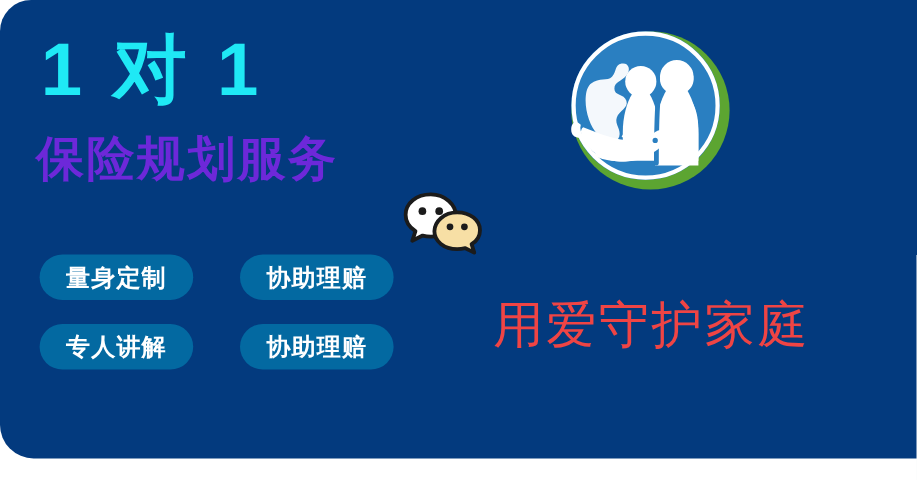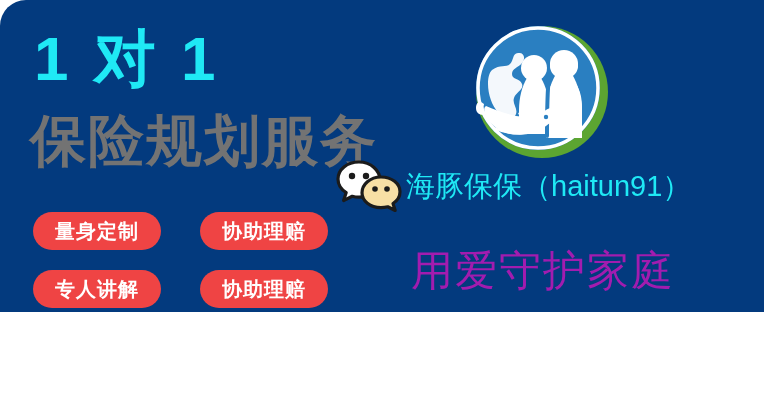"1 对 1" #poster { height: 312px -> 400px }
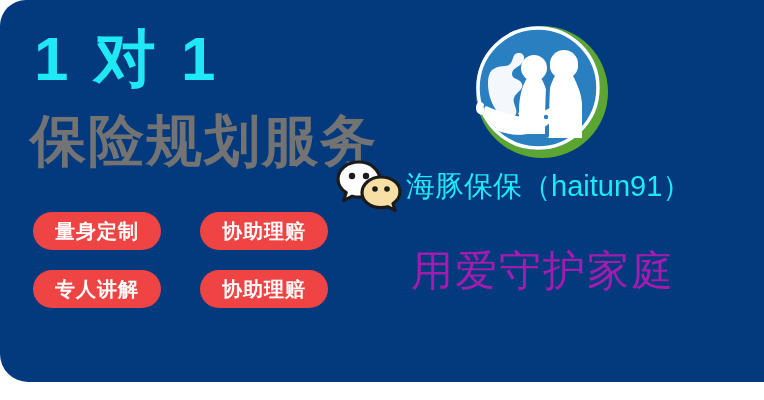"保险规划服务" .headline-2 { color: #737373 -> #6d28d9; font-size: 56px -> 40px }
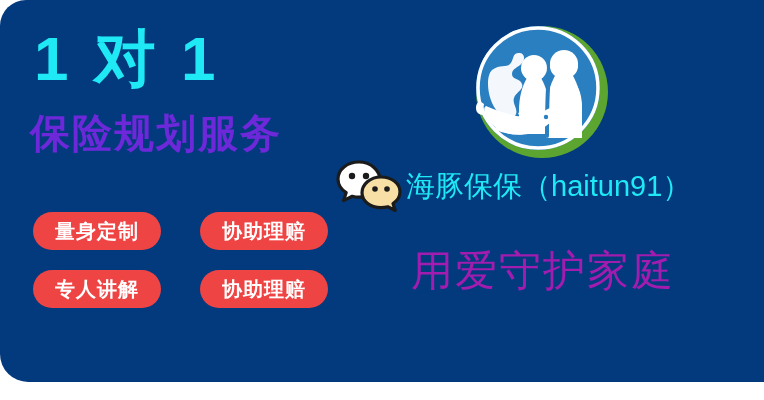"海豚保保（haitun91）" span.wechat-id { html: <span>海豚保保（haitun91）</span> -> none }
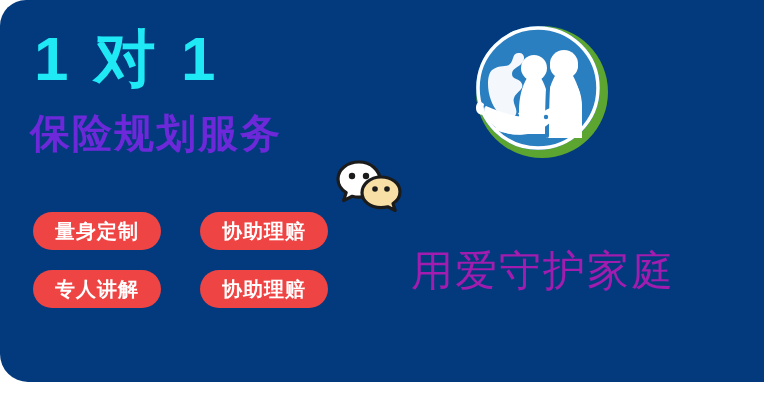"量身定制" .pill { background: #ef4444 -> #0369a1 }
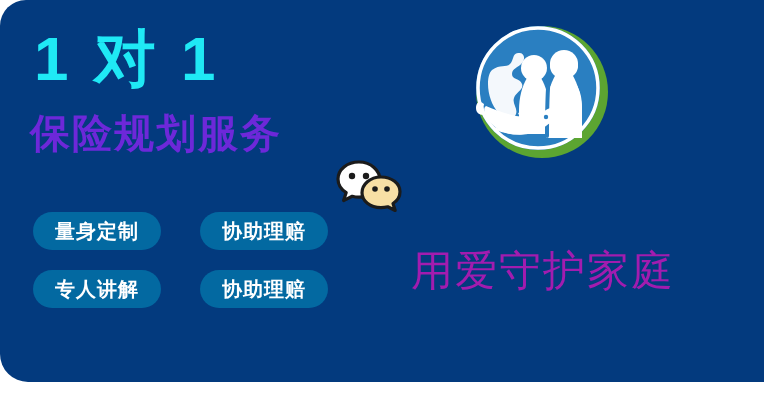"用爱守护家庭" .tagline { color: #a21caf -> #ef4444 }
